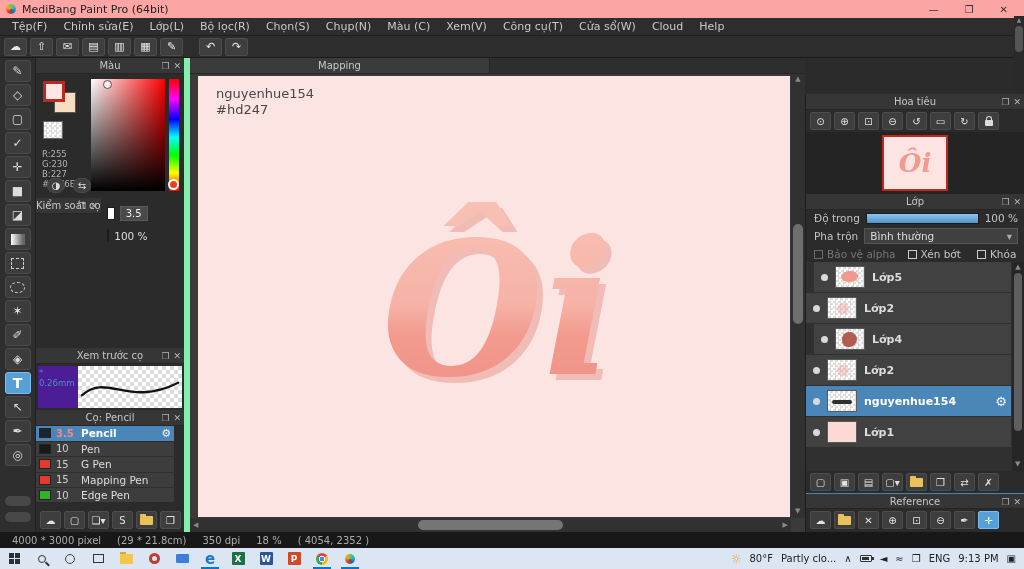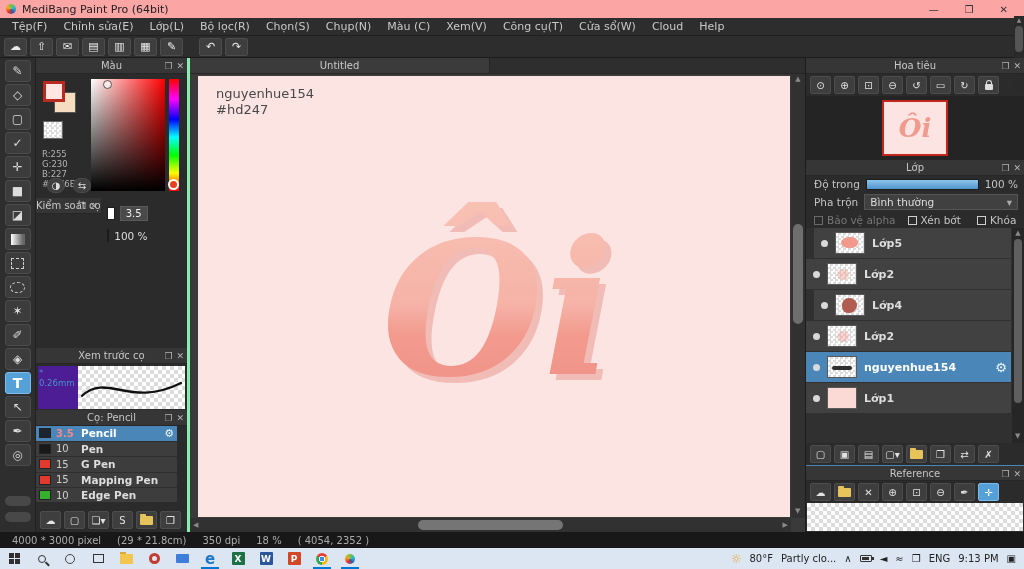"Màu" .leftpanels { border-right: 3px solid #86efac -> 6px solid #86efac }
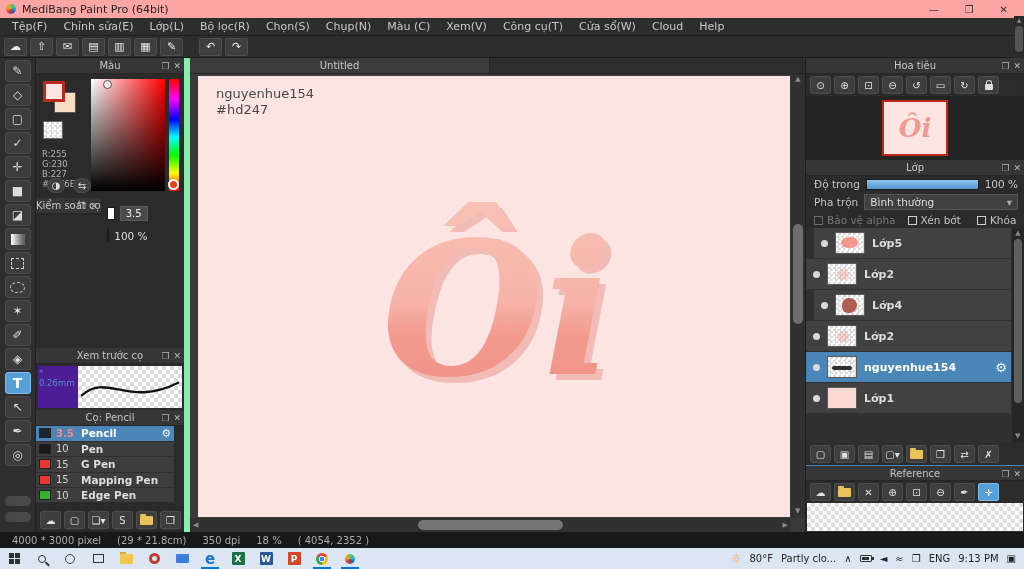"Untitled" div.tab { text: Untitled -> Mapping }
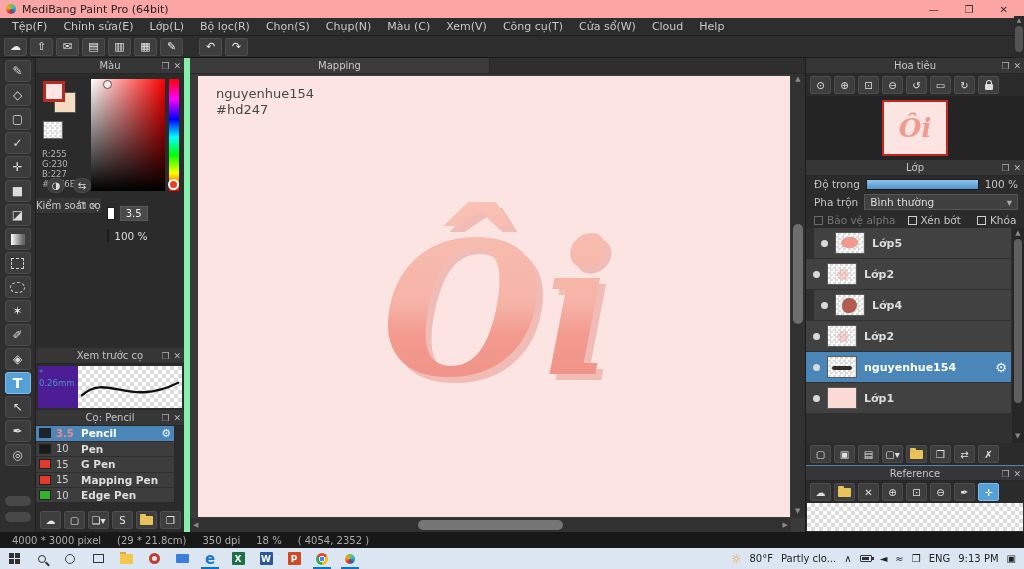"Hoa tiêu" .rightcol { margin-top: none -> 36px }
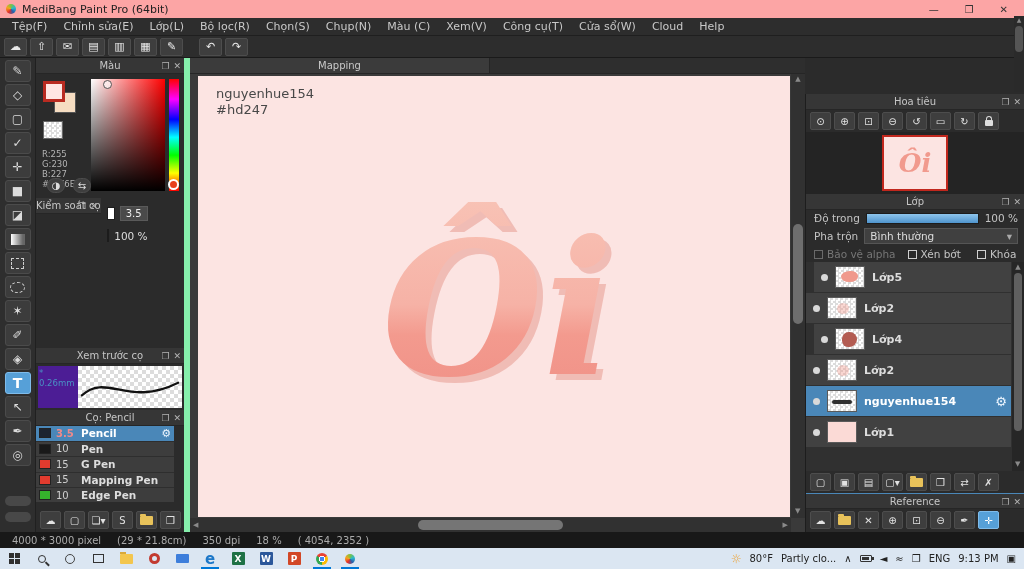"Pen" .br-name { font-weight: bold -> none }
